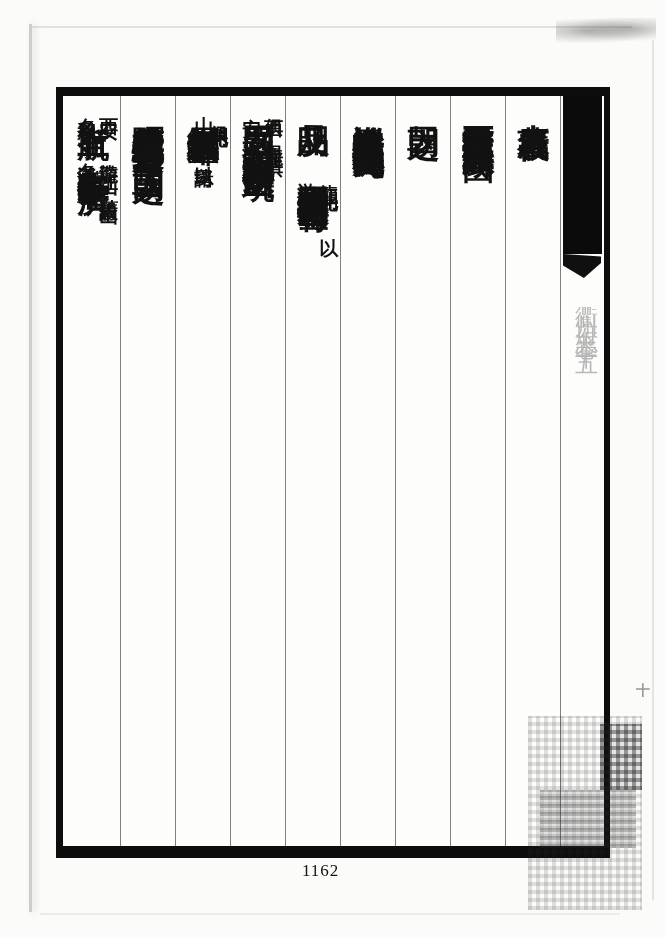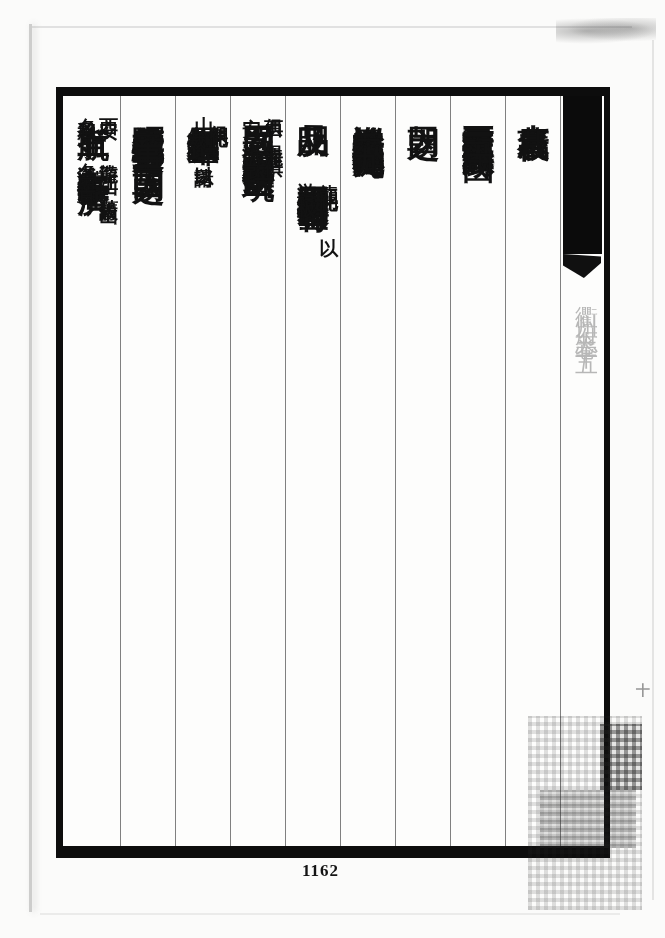"1162" .page-number { font-weight: bold -> normal }
